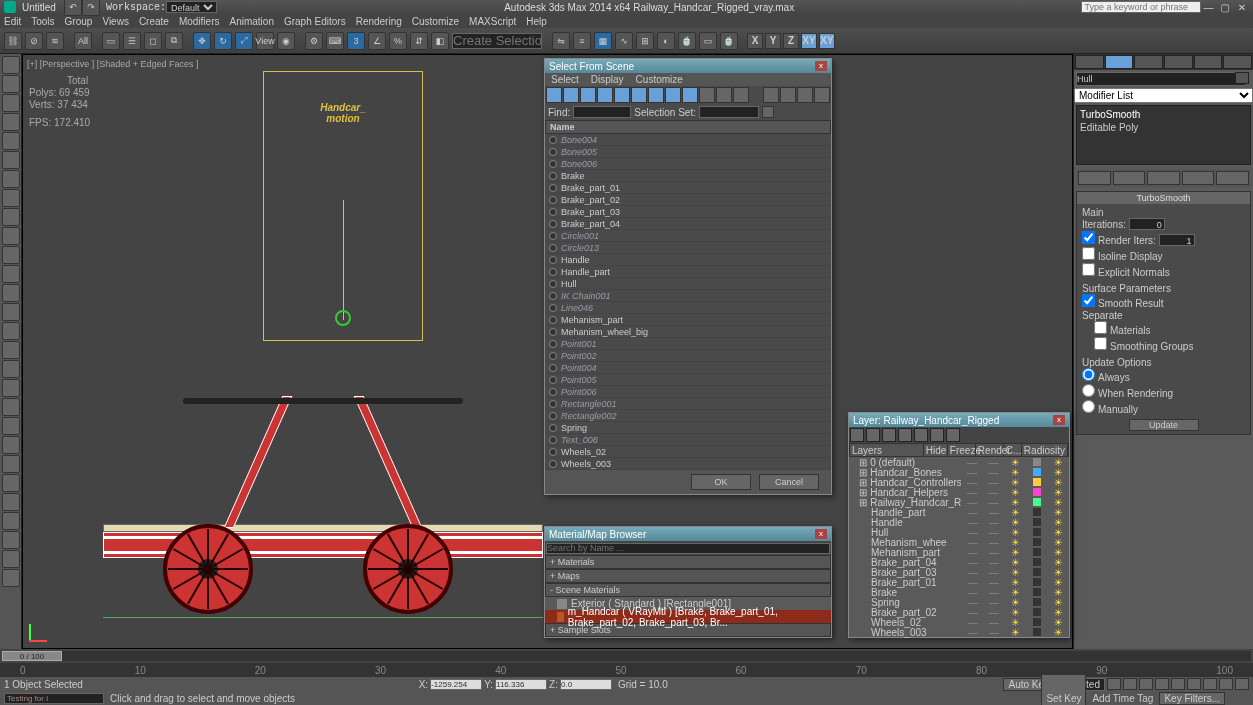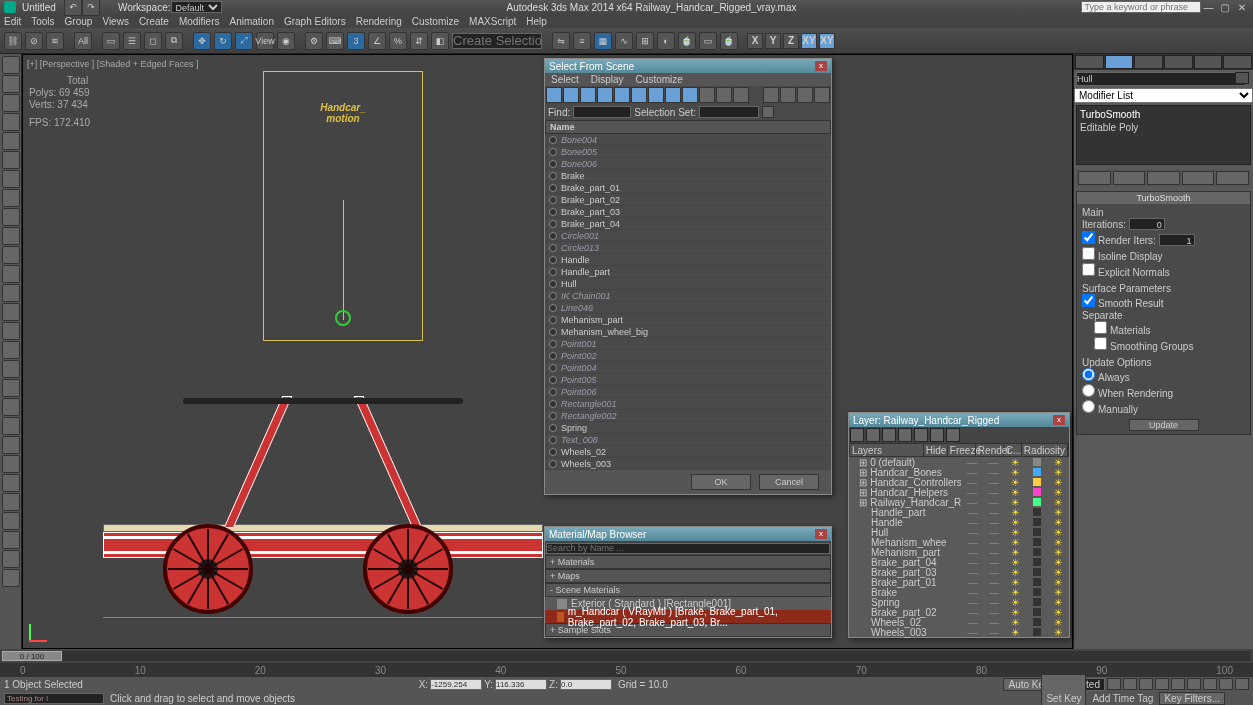"Workspace:" .titlebar .ws-label { font-family: none -> Liberation Mono, monospace; margin-left: 18px -> 6px }
